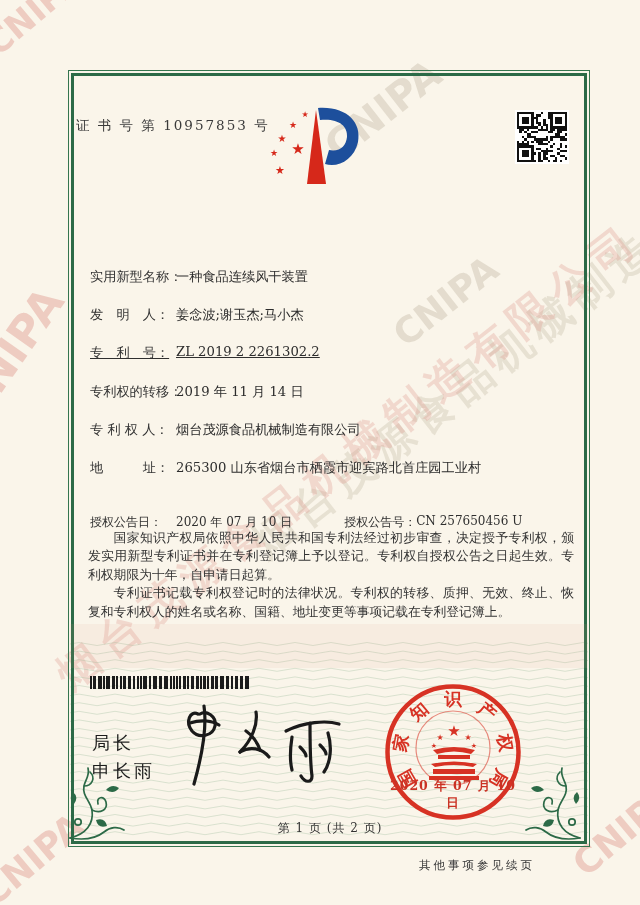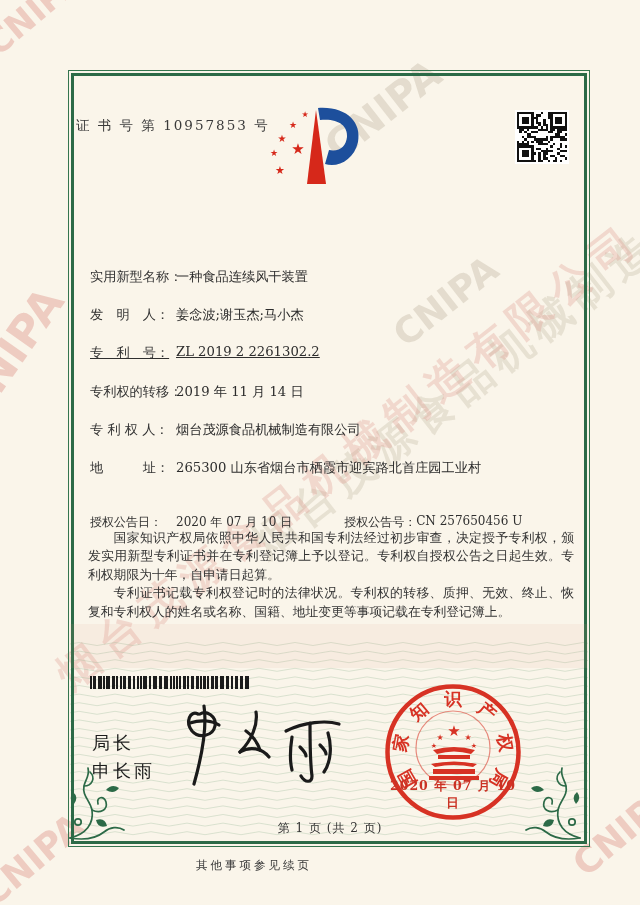"其他事项参见续页" .bottom-note { padding-left: none -> 27px; text-align: center -> right }
